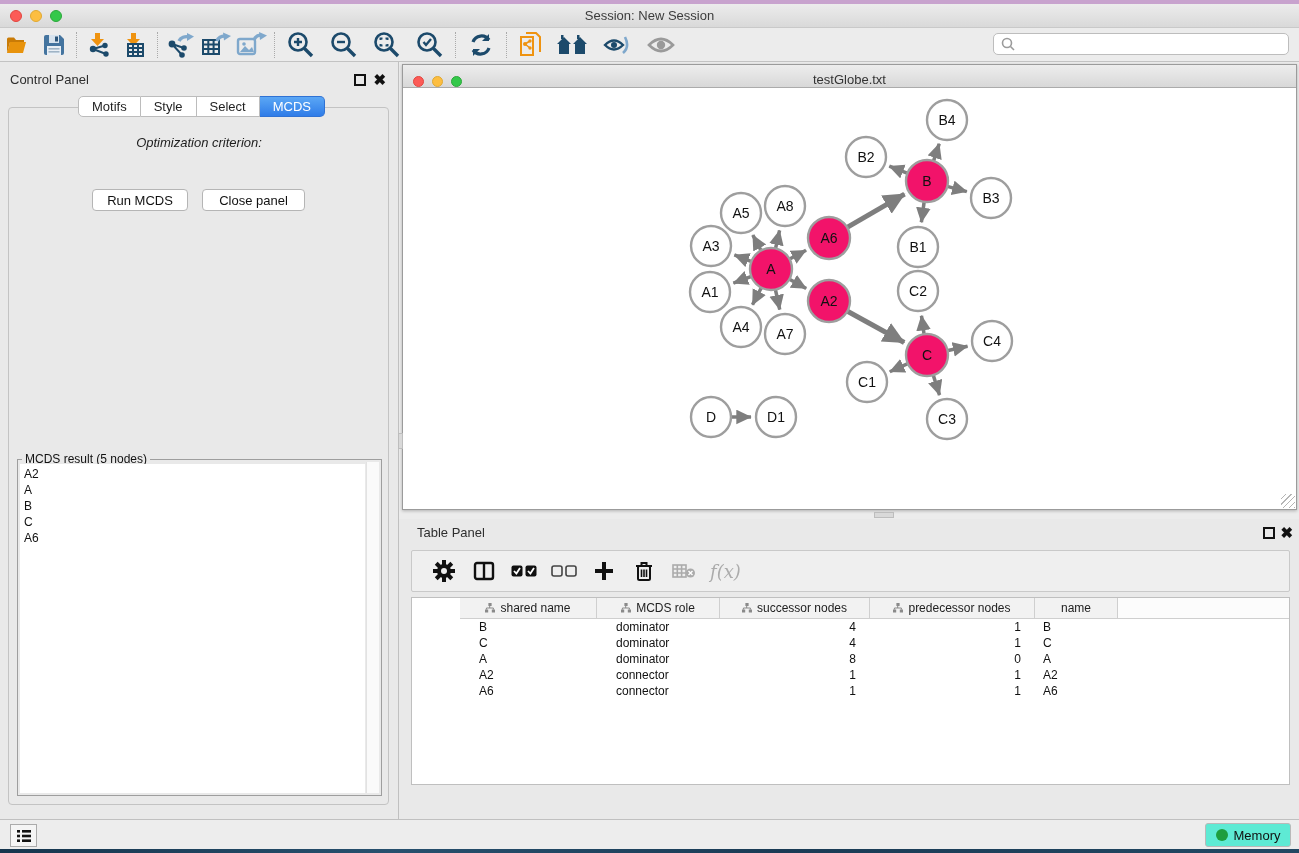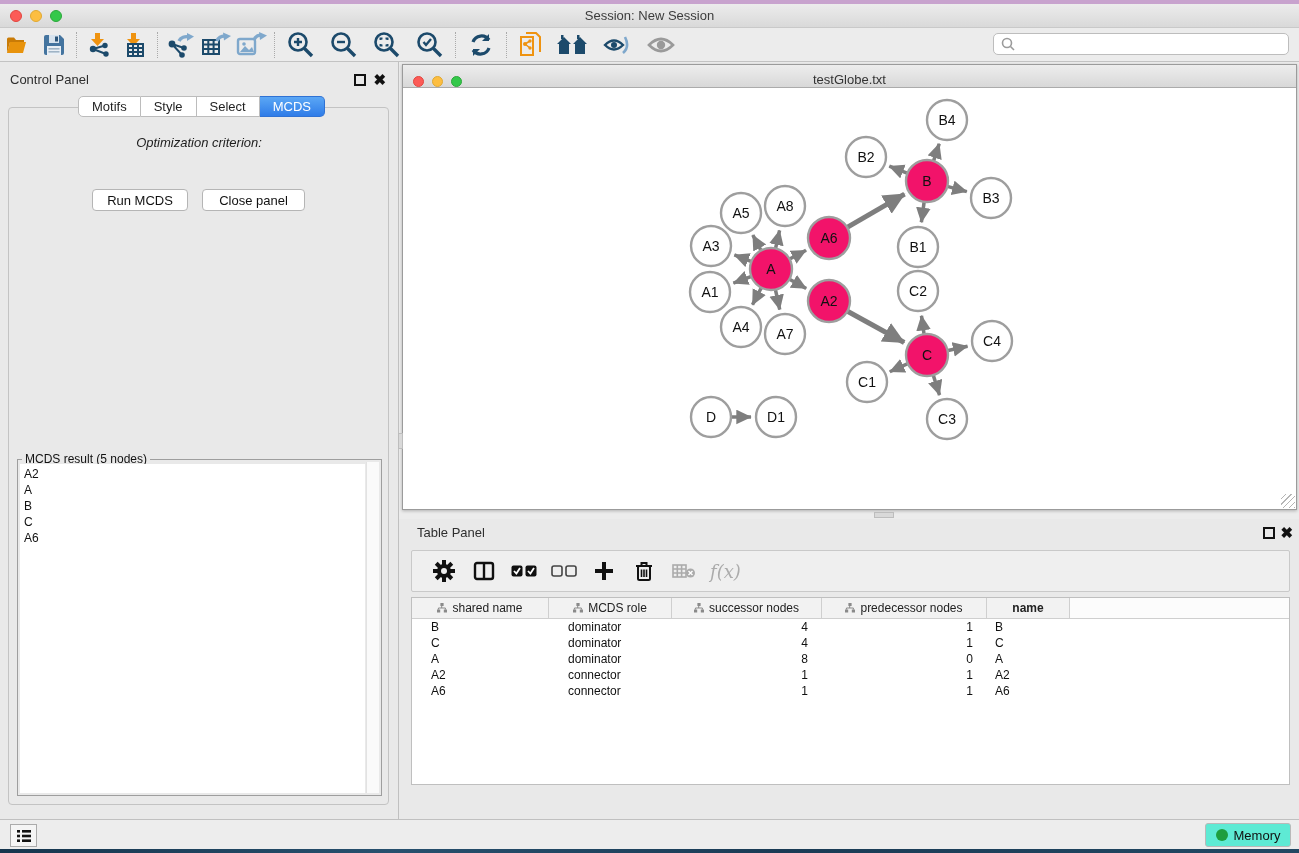"shared name" #node-table { padding-left: none -> 48px }
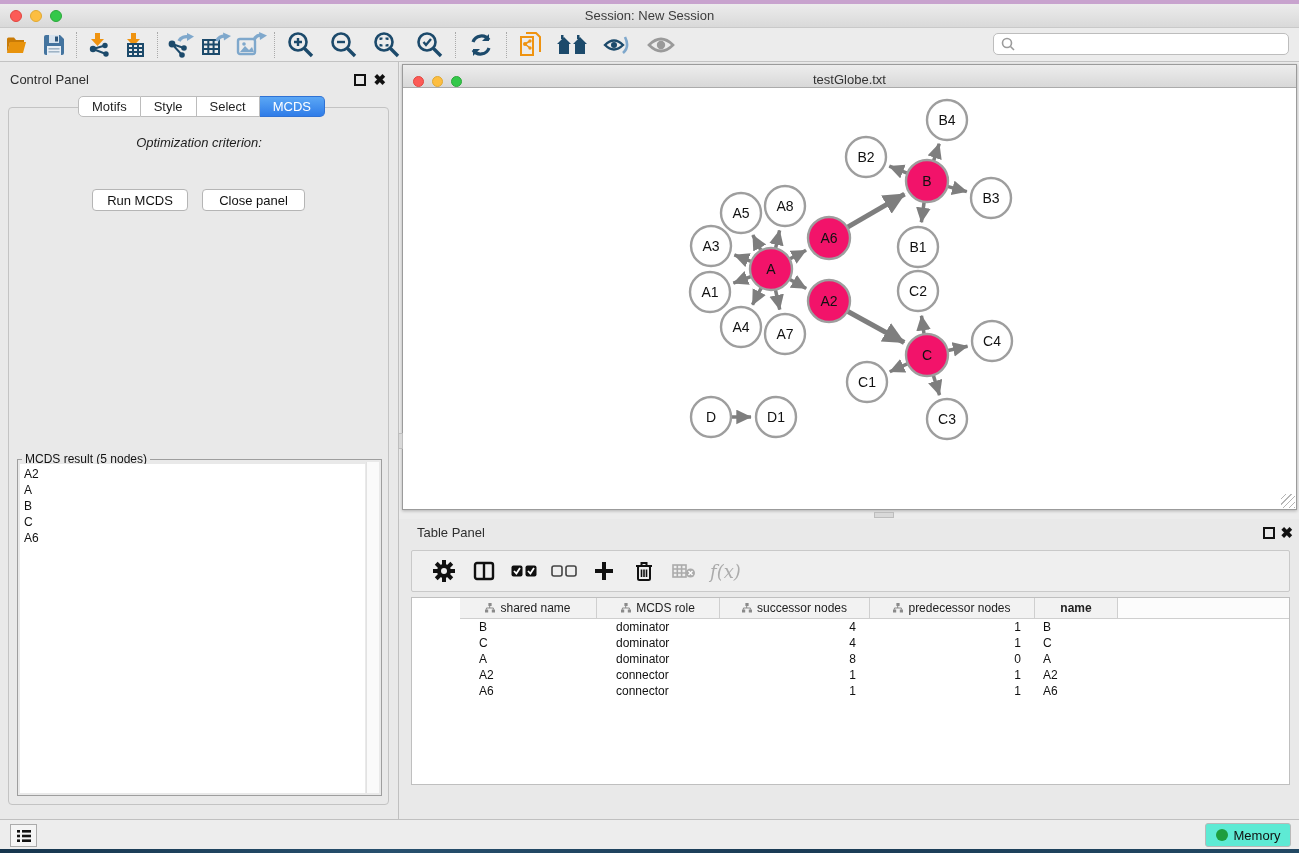"name" div.nt-hcell { font-weight: bold -> none }
